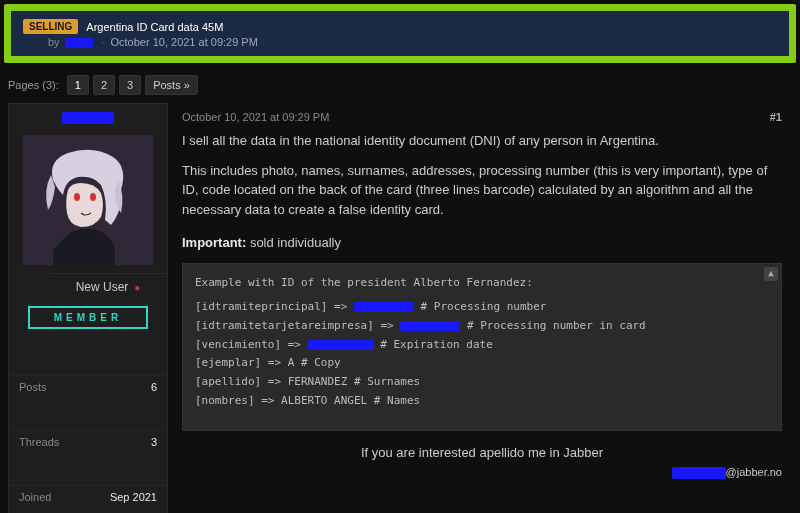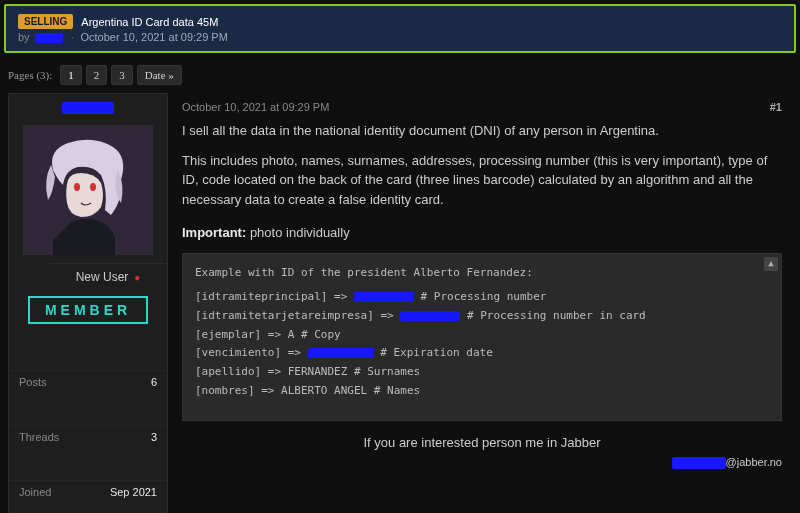"SELLING" .header-bar { border: 2px solid #84cc16 -> 7px solid #84cc16 }
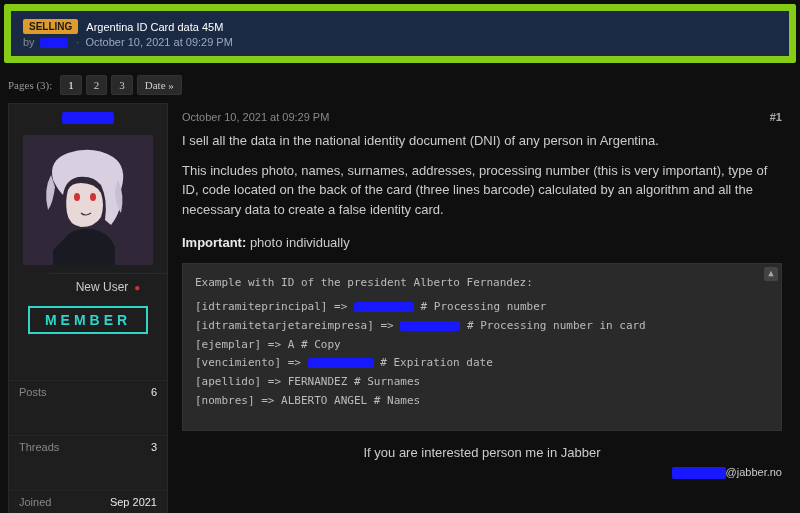"by · October 10, 2021" .subtitle { margin-left: none -> 25px }
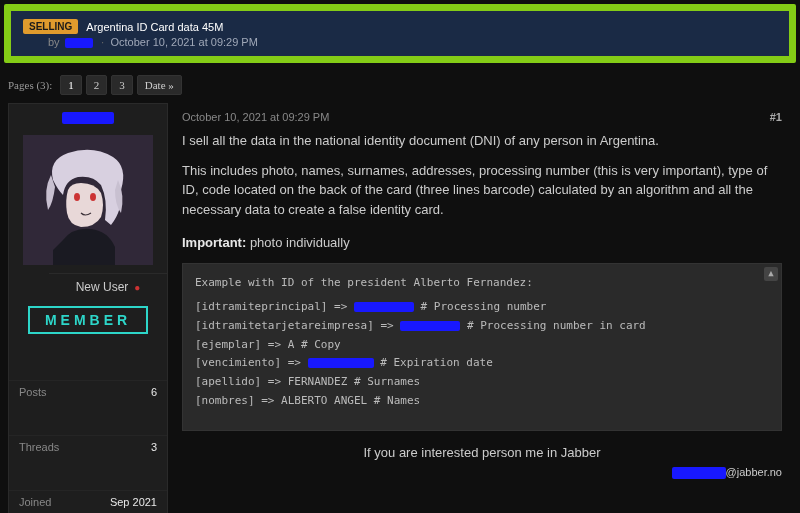"Pages (3):" .pagination { font-family: Liberation Serif, serif -> none }
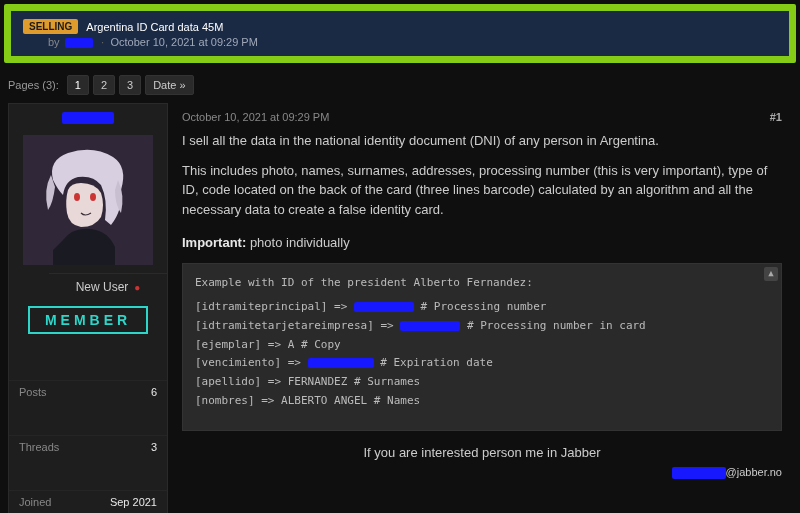"Date »" span.page-btn { text: Date -> Posts }
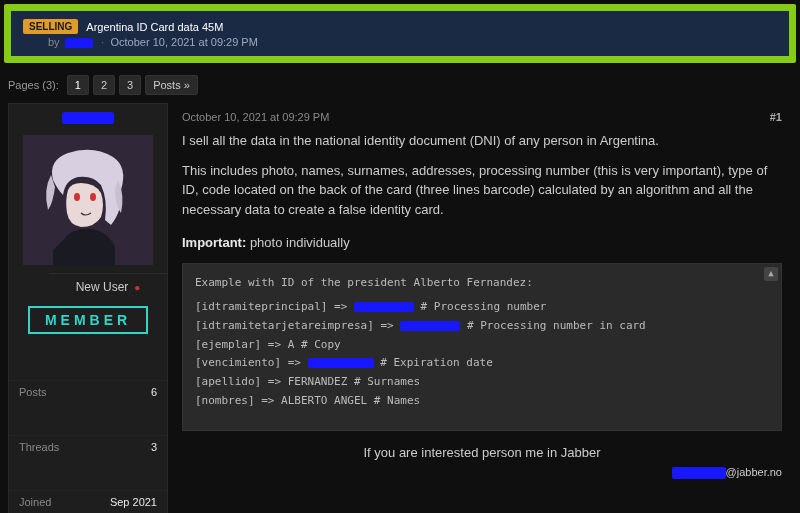"photo individually" span { text: photo -> sold }
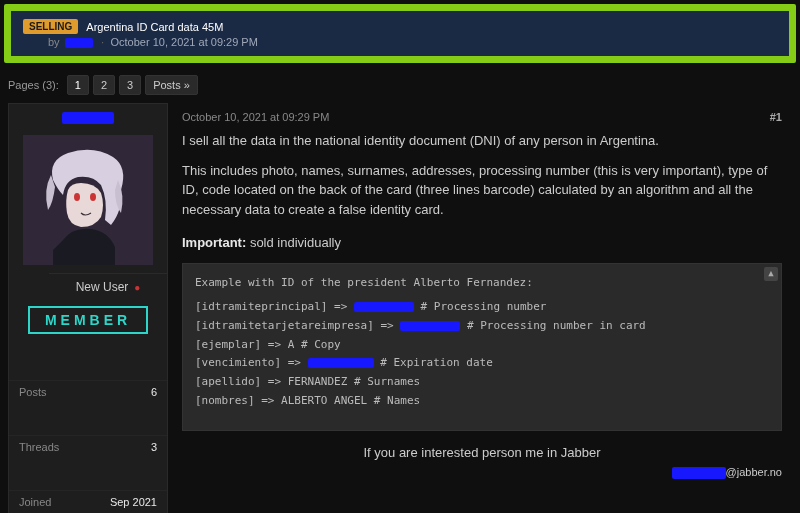"MEMBER" .member-badge { font-size: 14px -> 10px }
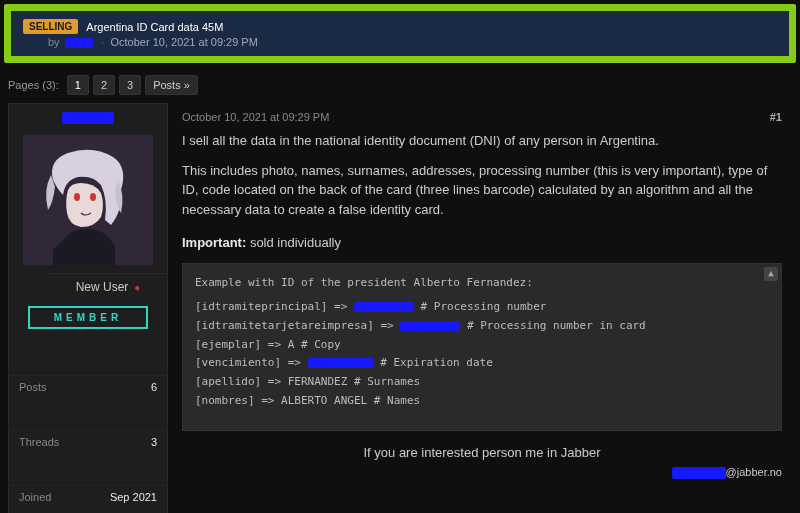"[ejemplar] => A # Copy" div { order: before "[vencimiento] => # Expiration date" -> after "[vencimiento] => # Expiration date" }
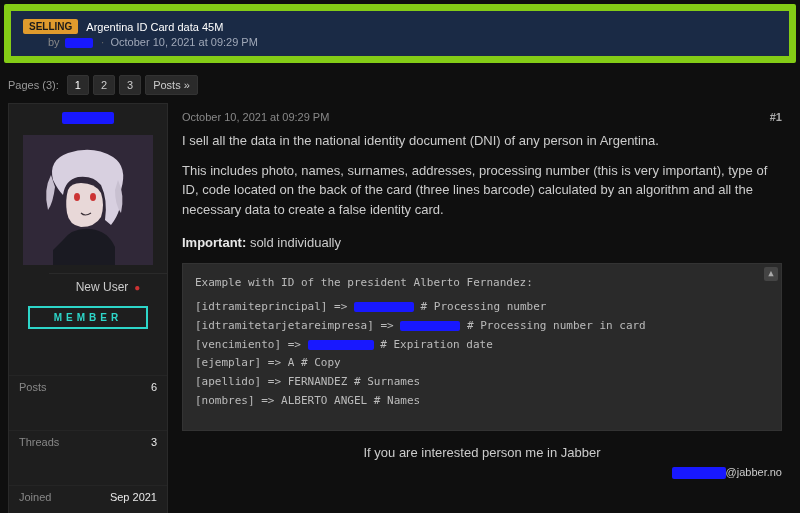"If you are interested person" div.footer-line { text: person -> apellido }
